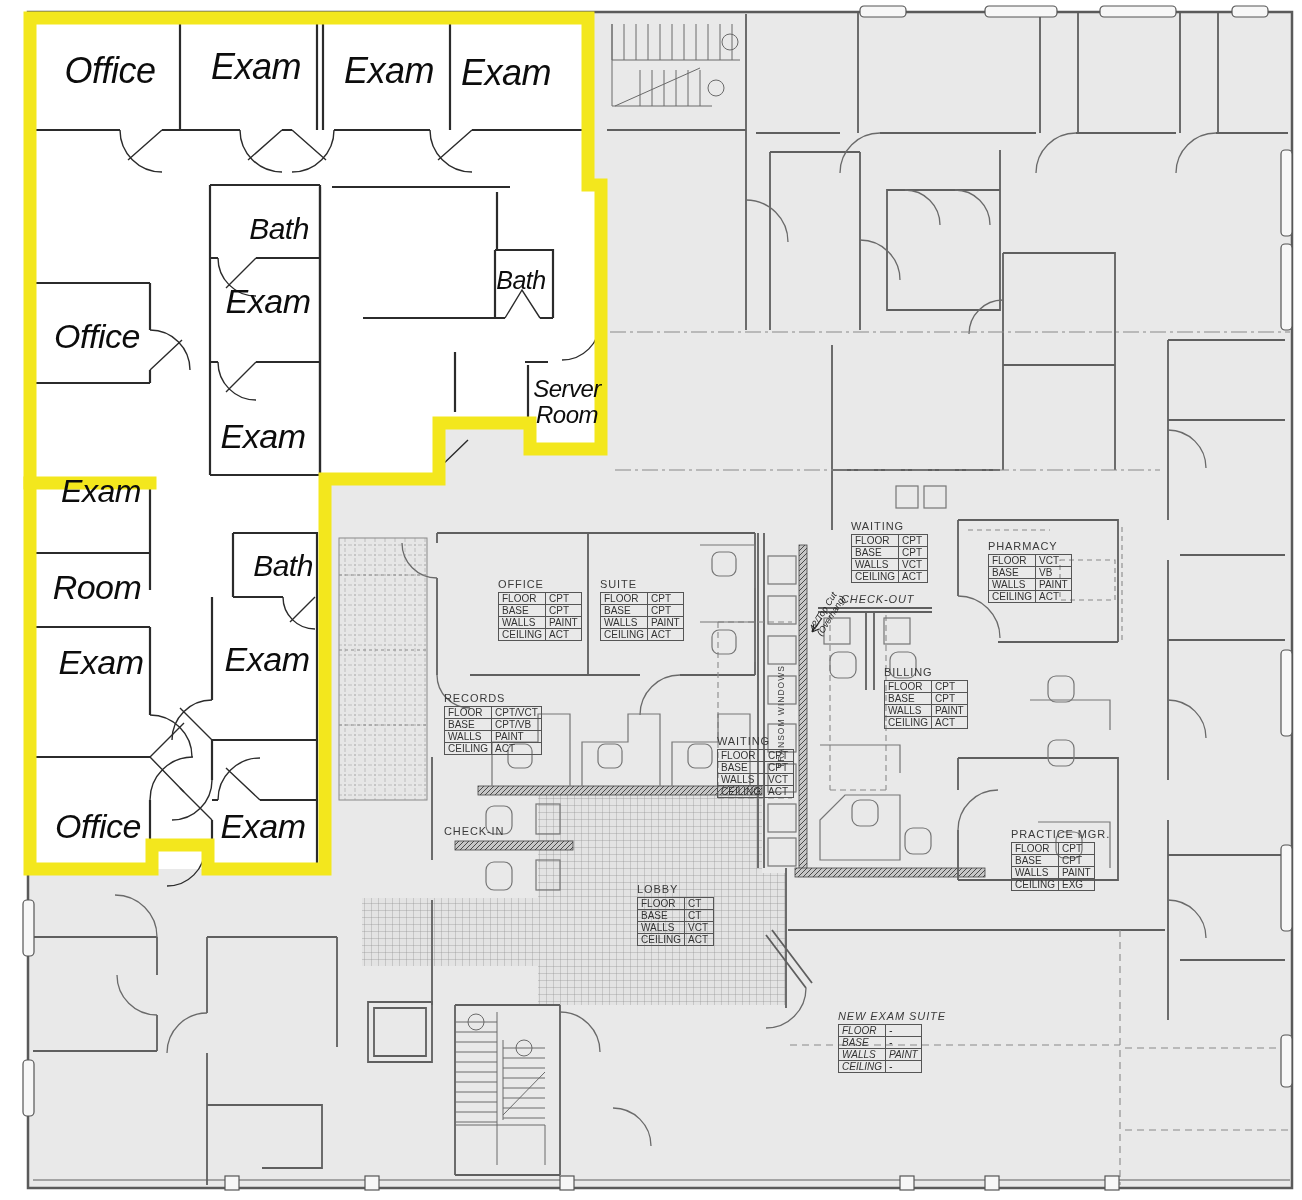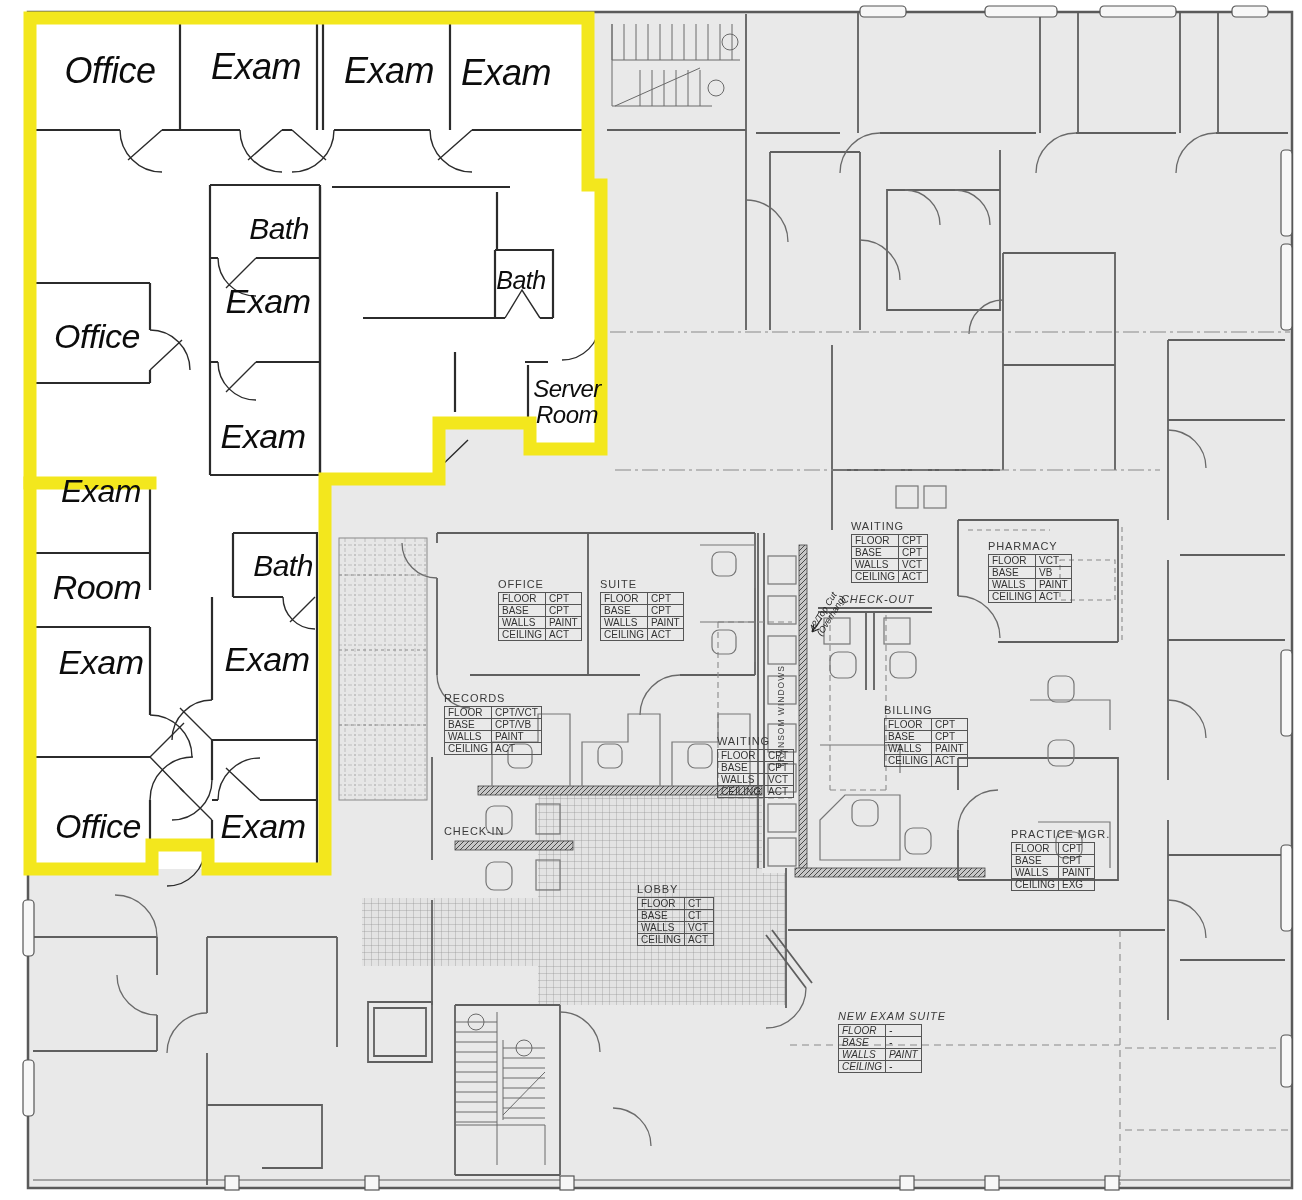"BILLING" div.area { top: 704px -> 666px }
